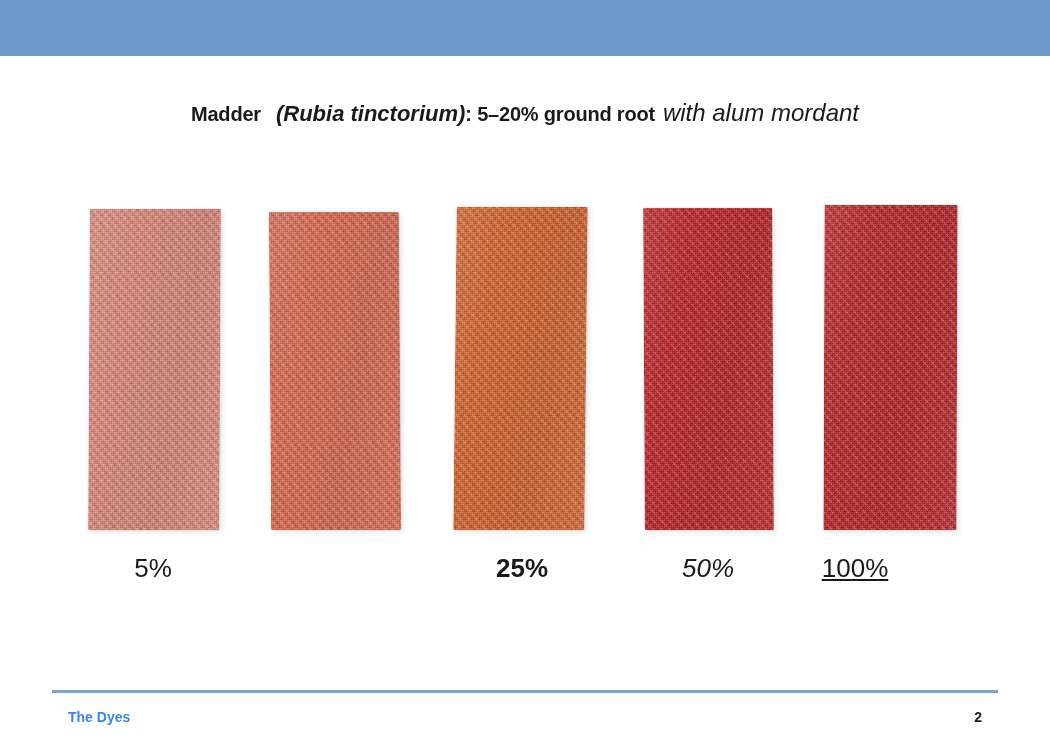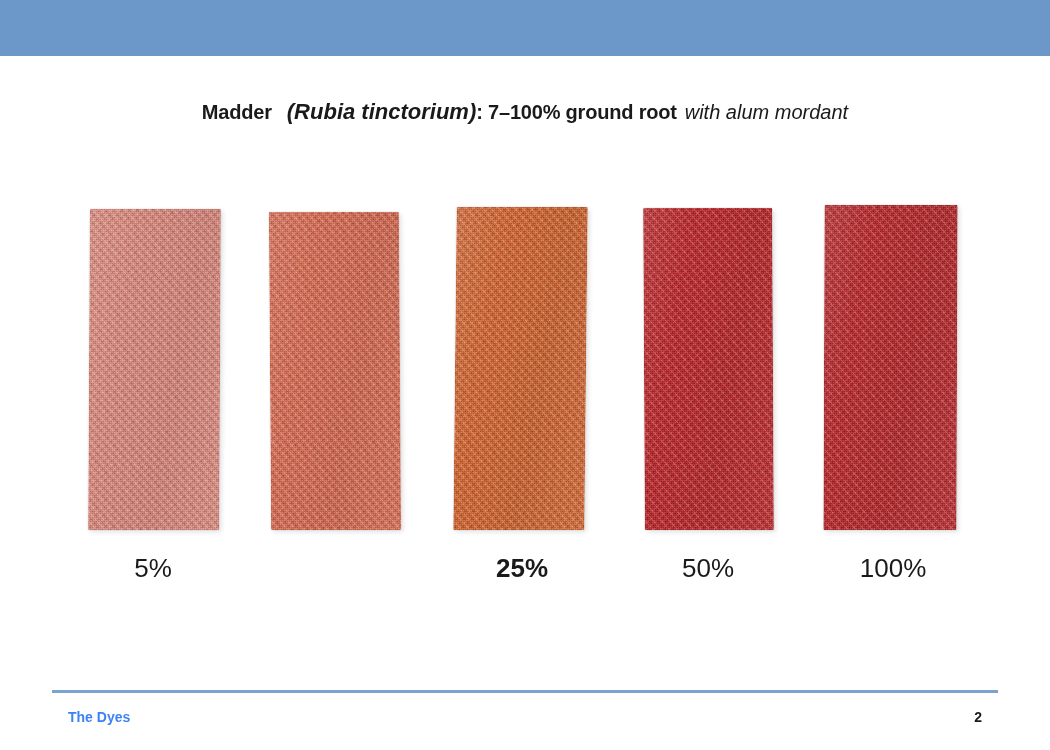": 7–100% ground root" span.t-bold { text: 7–100% -> 5–20% }
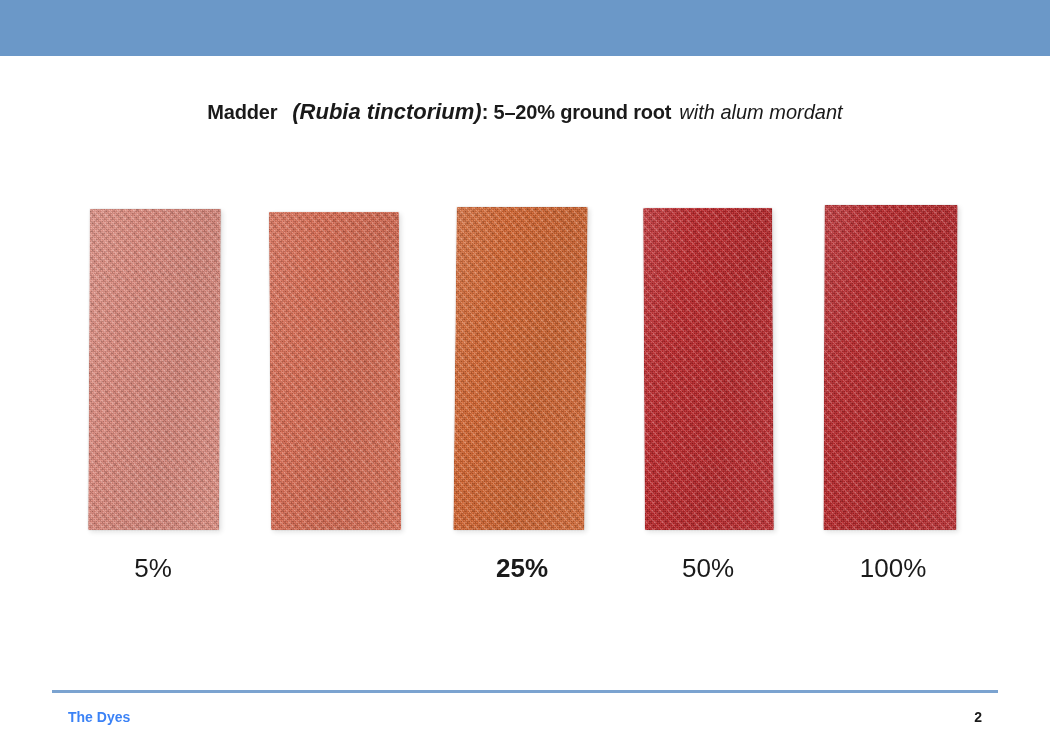"with alum mordant" .t-italic { font-size: 20px -> 24px }
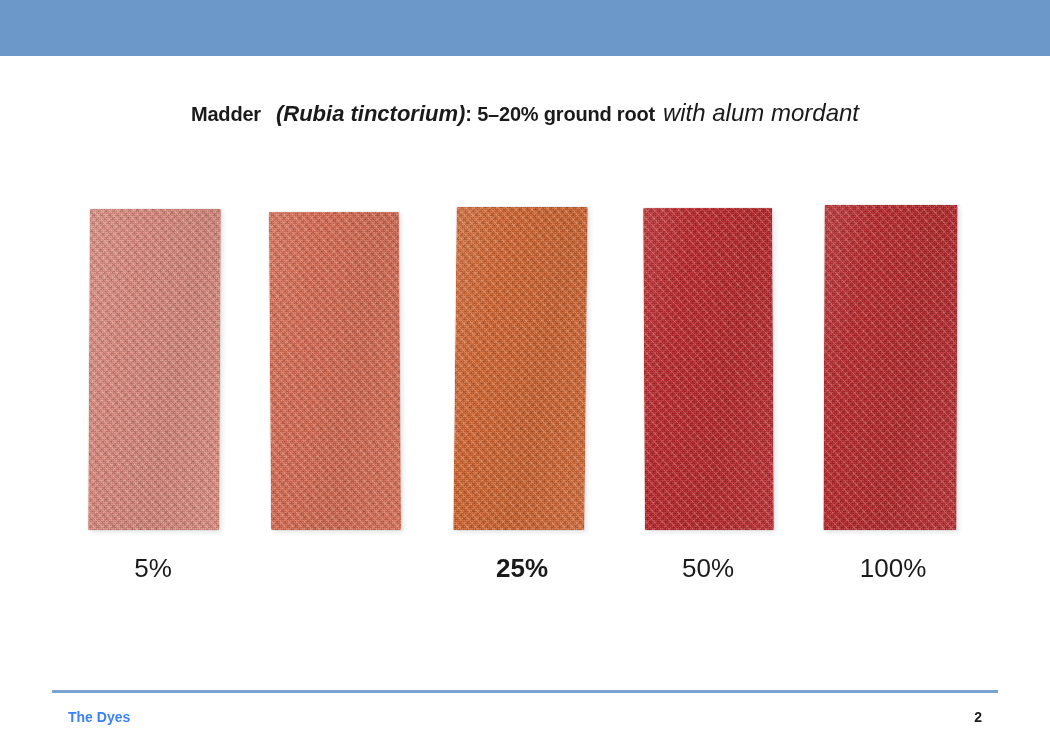"50%" div.pct-label { font-style: none -> italic }
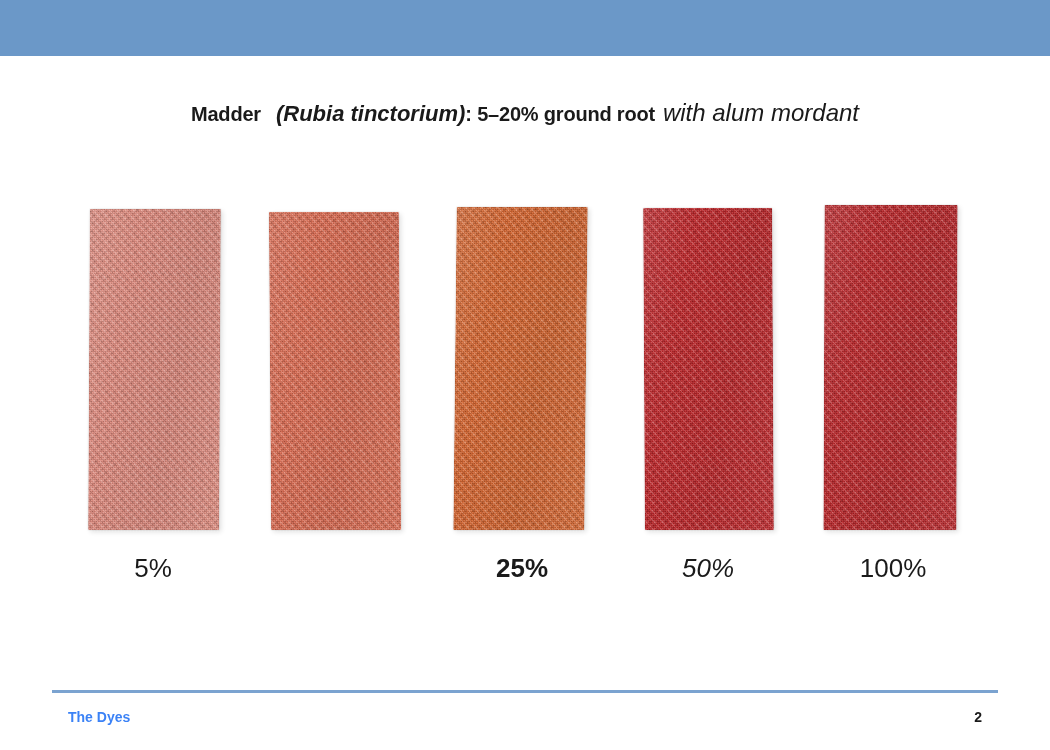"100%" div.pct-label { left: 833px -> 795px; text-decoration: none -> underline }
